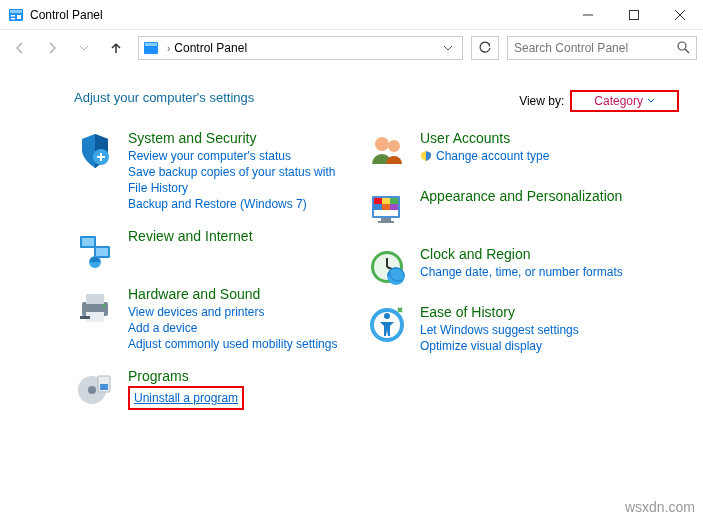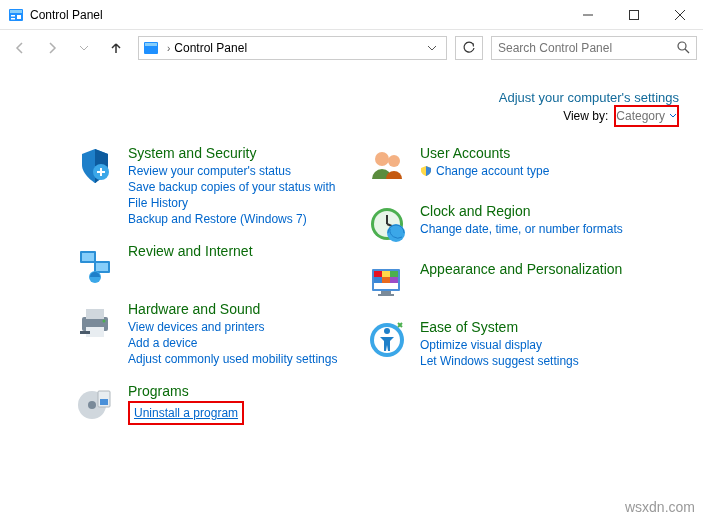"Search Control Panel" .search-box { width: 206px -> 190px }
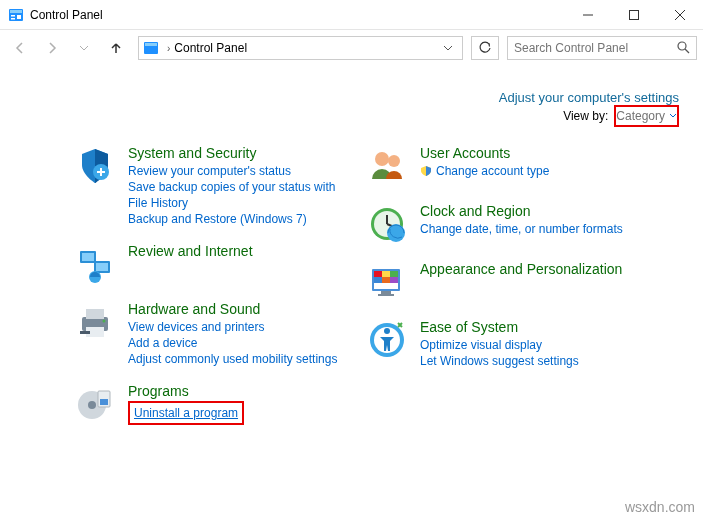"Adjust your computer's settings" .content-header { align-items: flex-end -> flex-start; flex-direction: column -> none }
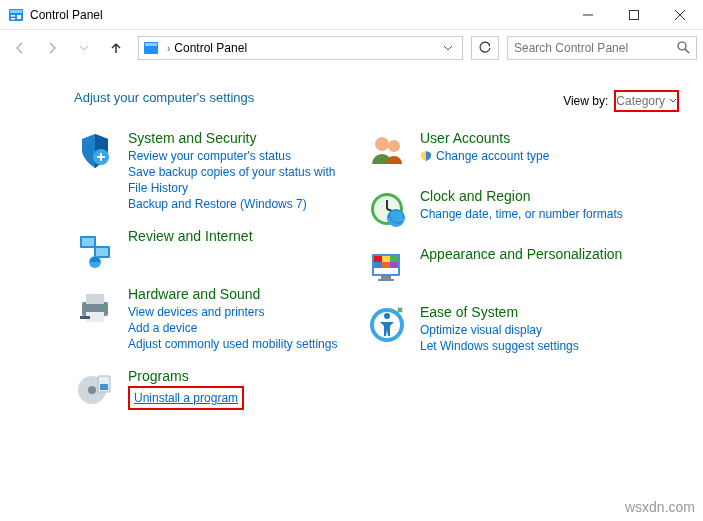"Category" .viewby-select { color: #737373 -> #be185d; padding: 2px 0 -> 2px 22px }
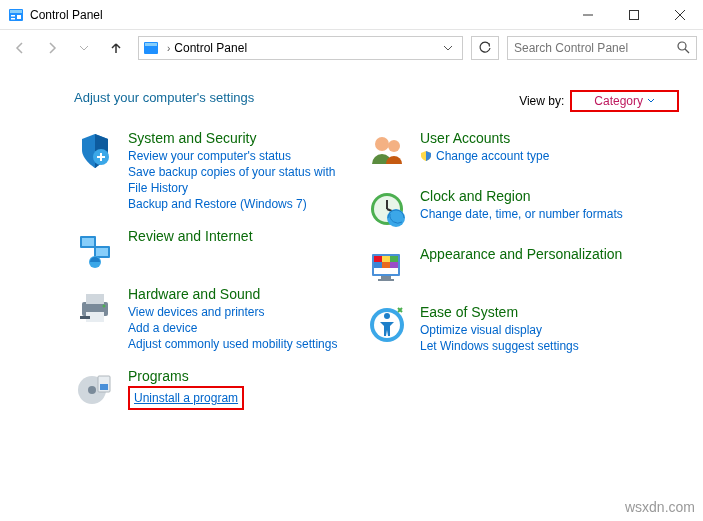"Clock and Region" div.category { order: before "Appearance and Personalization" -> after "Appearance and Personalization" }
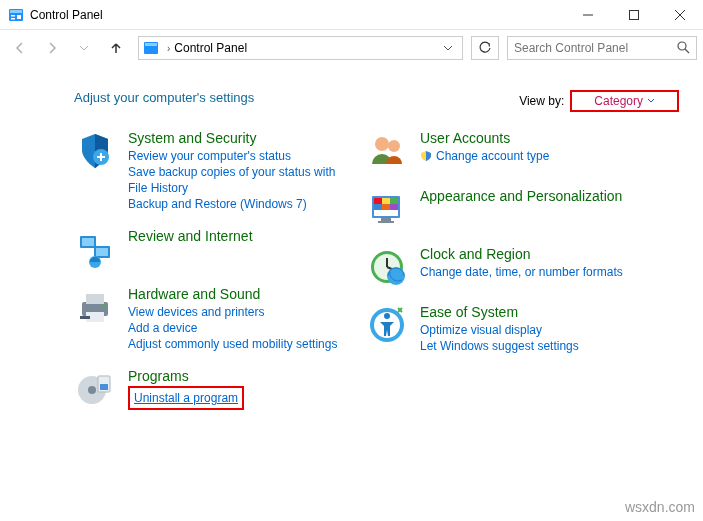"Ease of System" div.cat-title { text: System -> History }
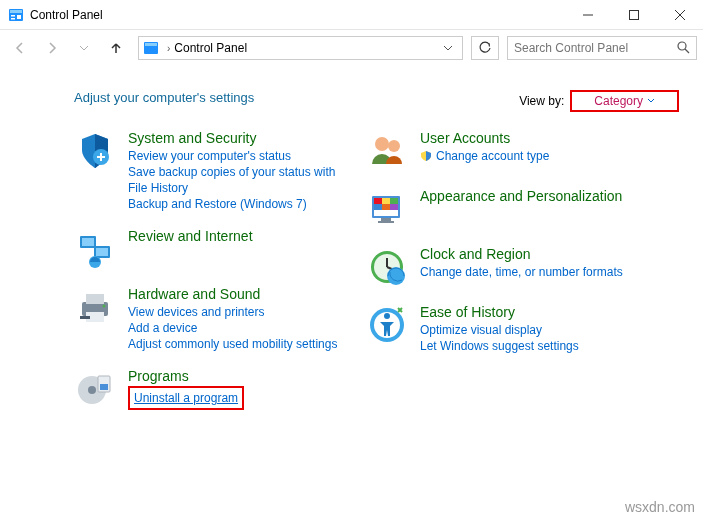"Optimize visual display" a.cat-link { order: before "Let Windows suggest settings" -> after "Let Windows suggest settings" }
